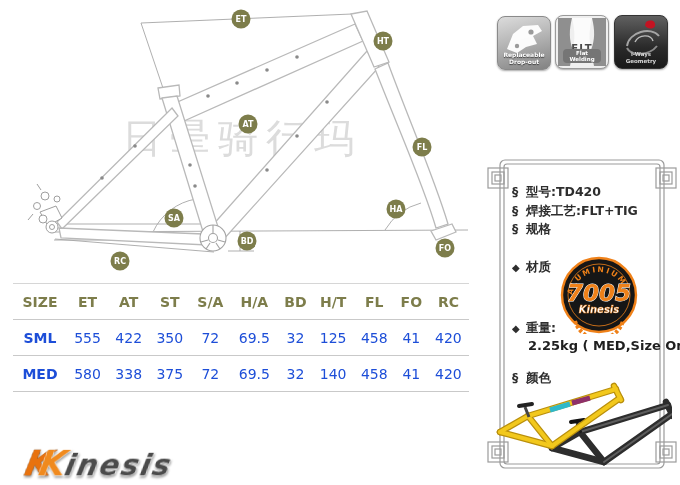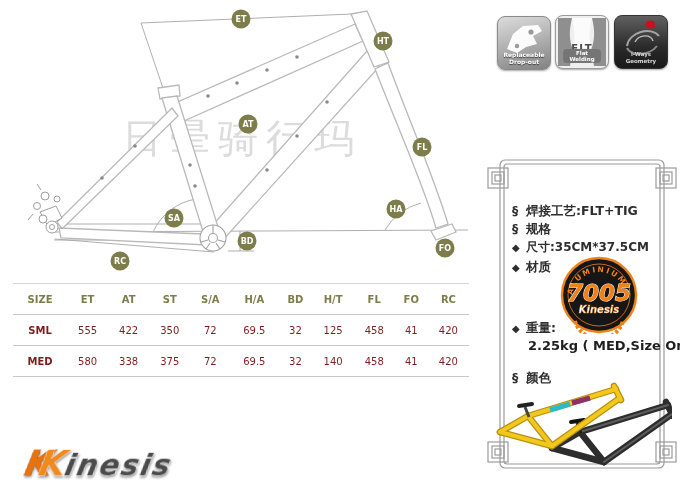"§ 型号:TD420" div.spec-line { html: none -> <div><span>§</span><span>型号:TD420</span></div> }
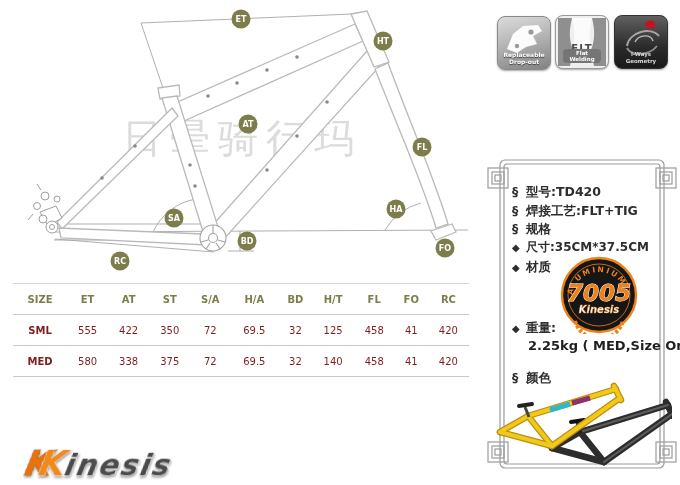"◆ 尺寸:35CM*37.5CM" div.spec-line { html: <div><span>◆</span><span>尺寸:35CM*37.5CM</span></div> -> none }
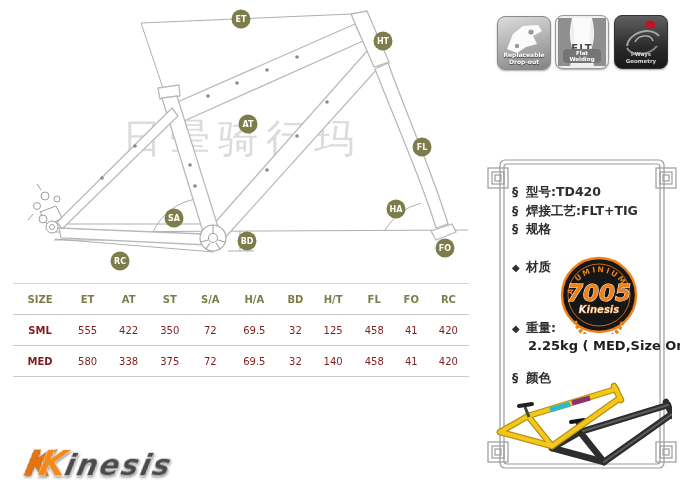"SIZE" .geo-table td { font-size: 10px -> 14px }
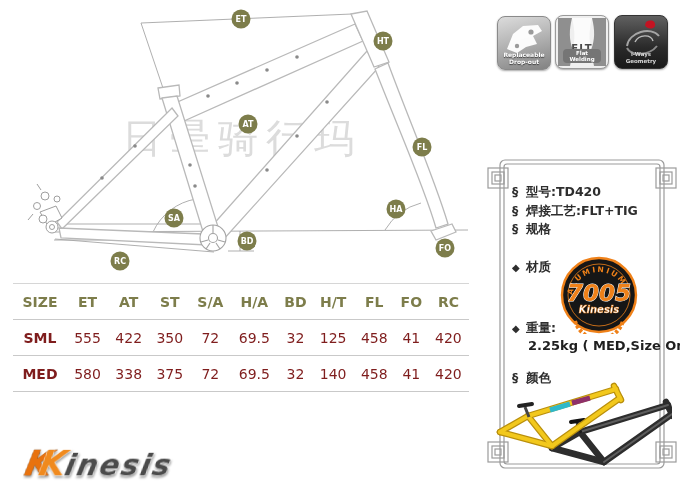"SML" .geo-table tr.row td { color: #7f1d1d -> #1d4ed8 }
